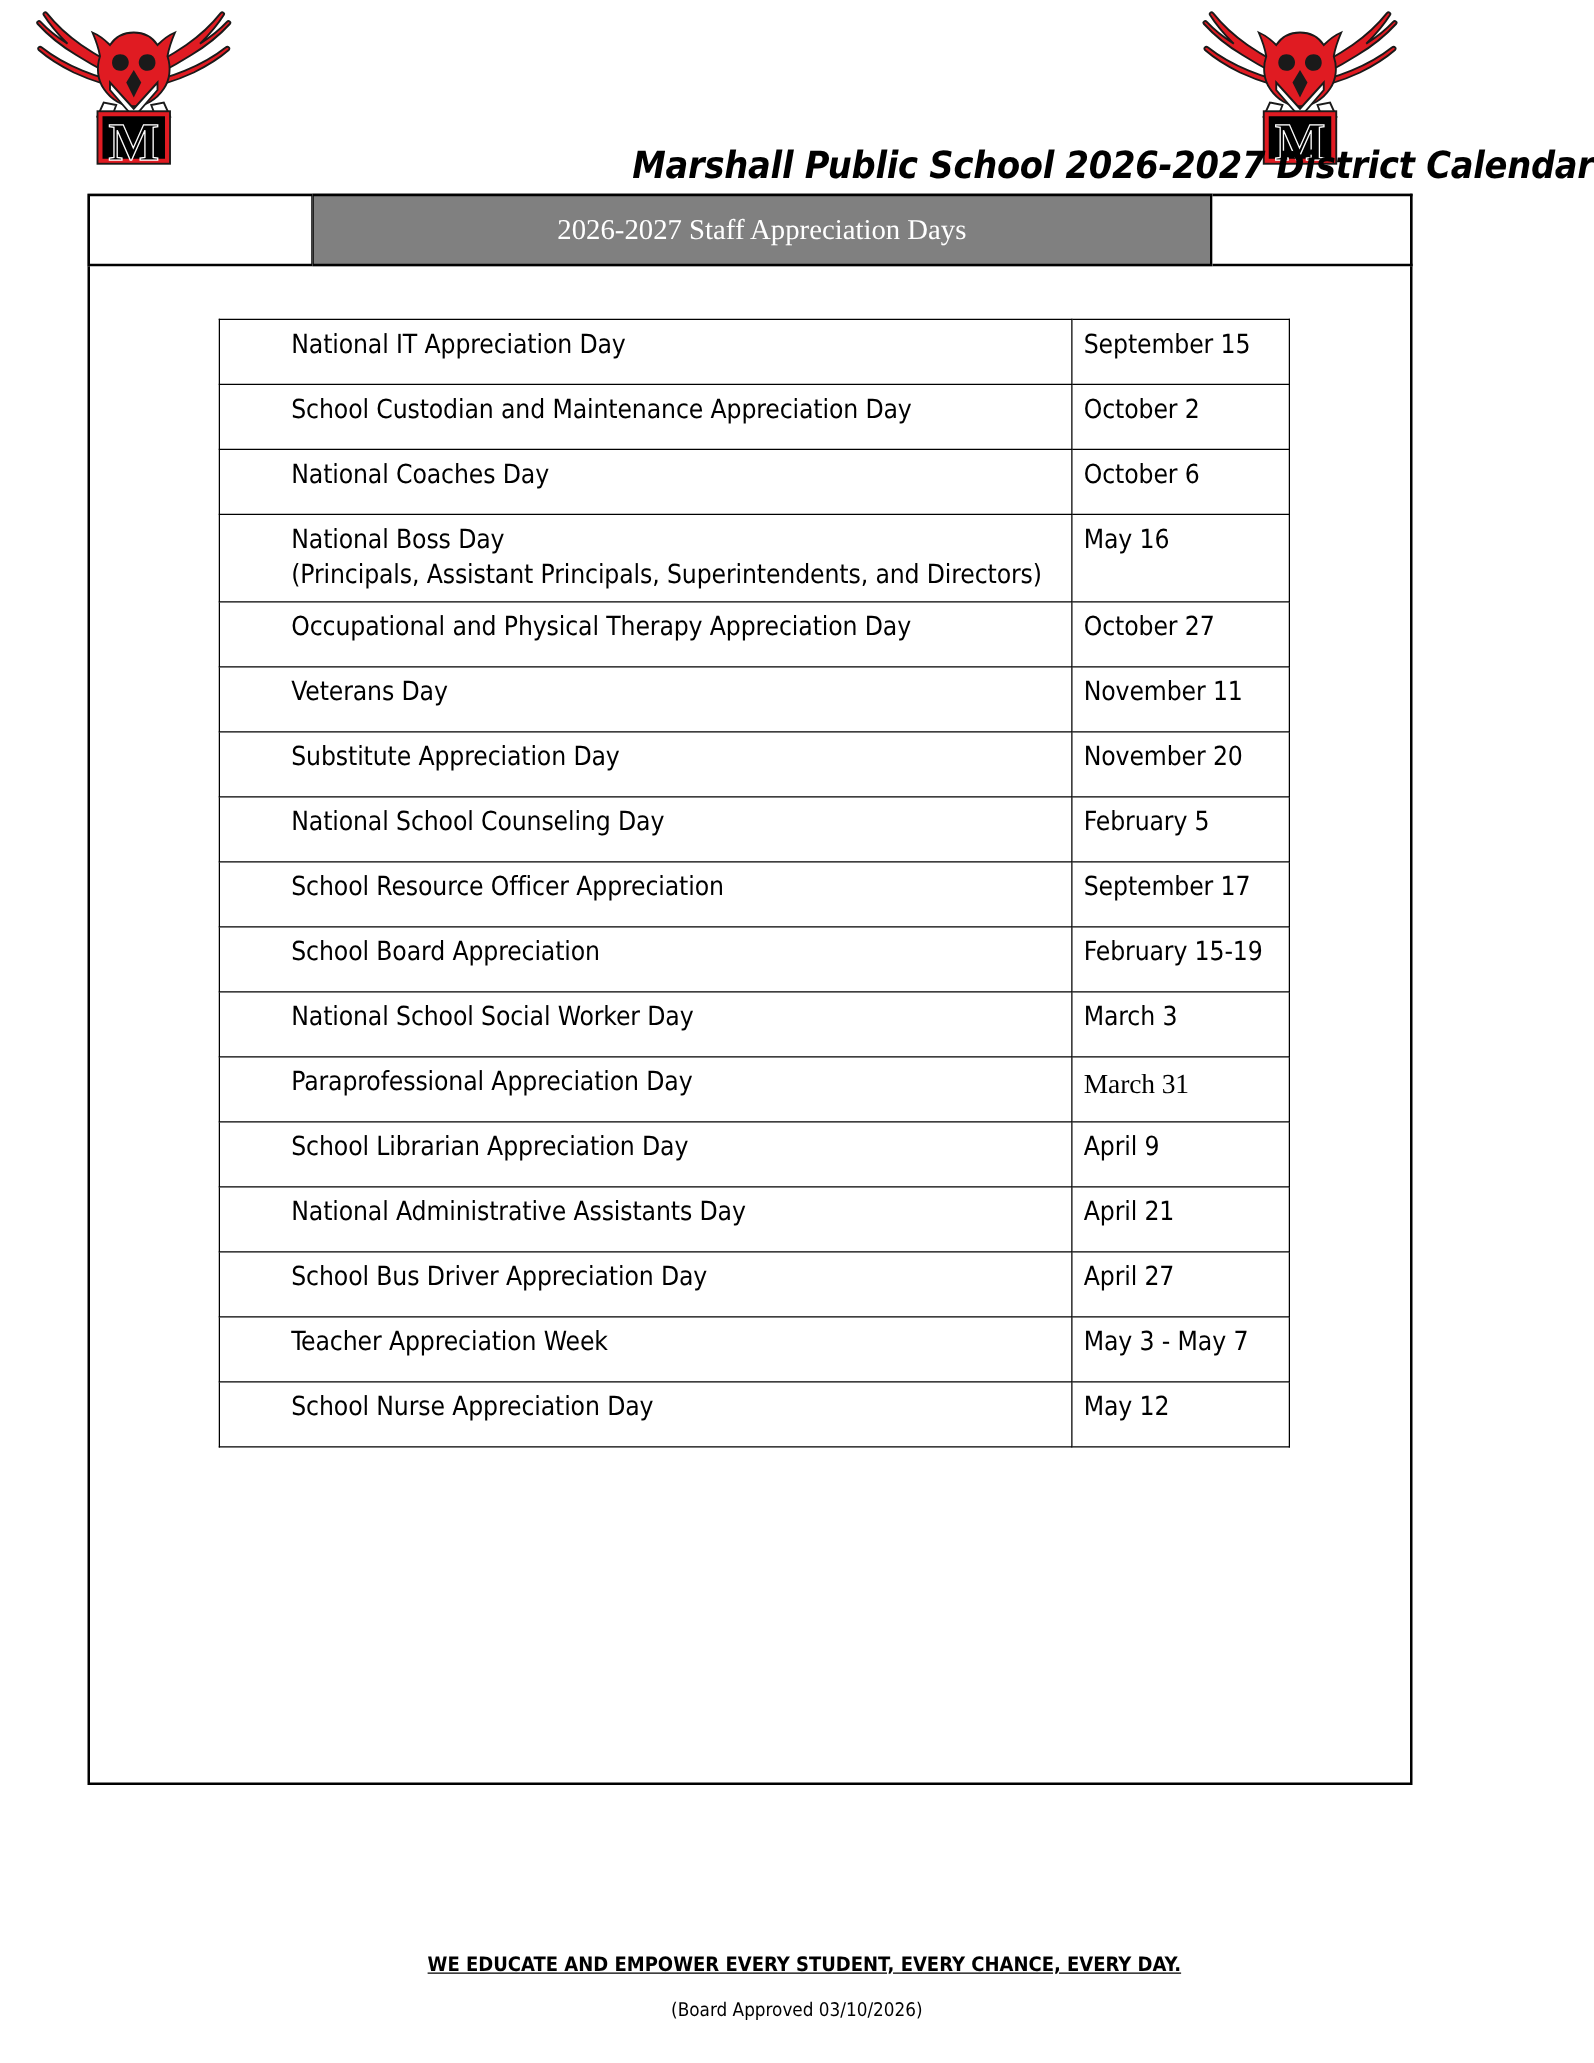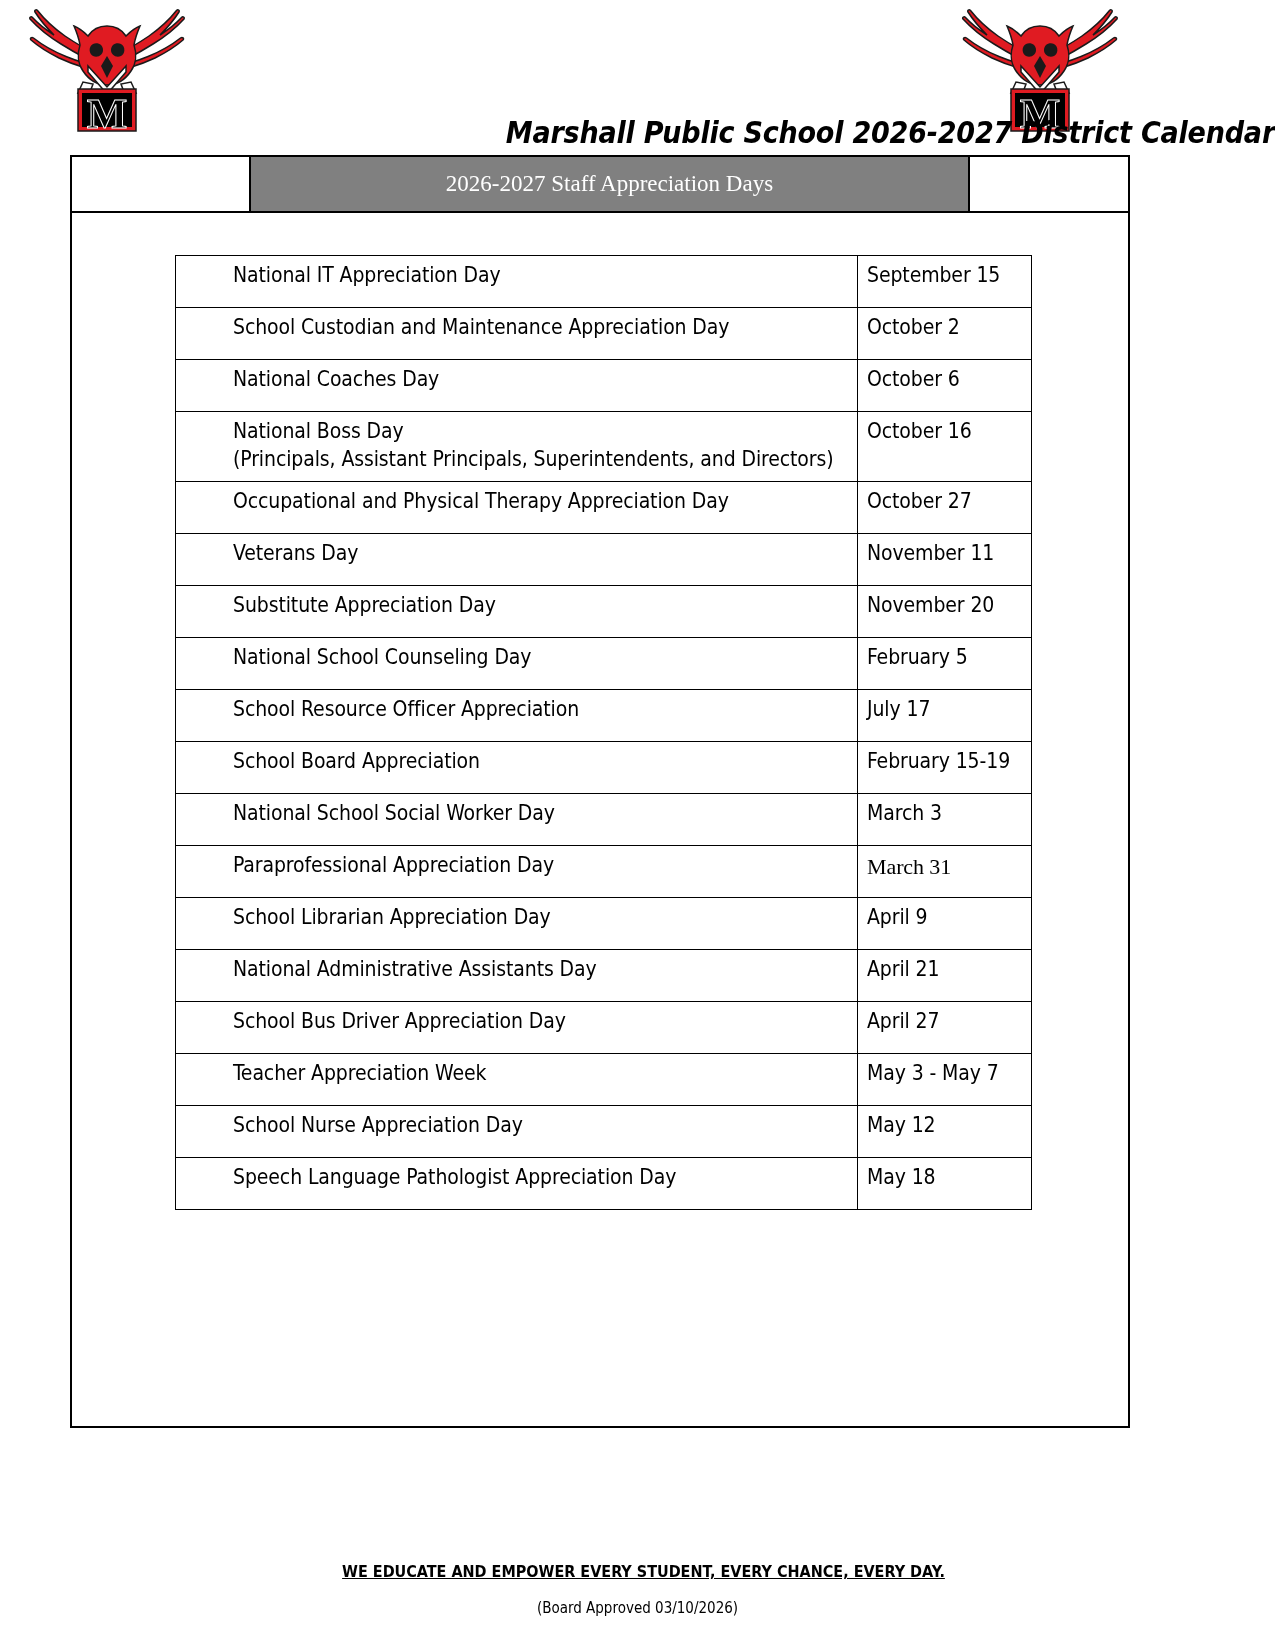"October 16" td.date { text: October -> May }
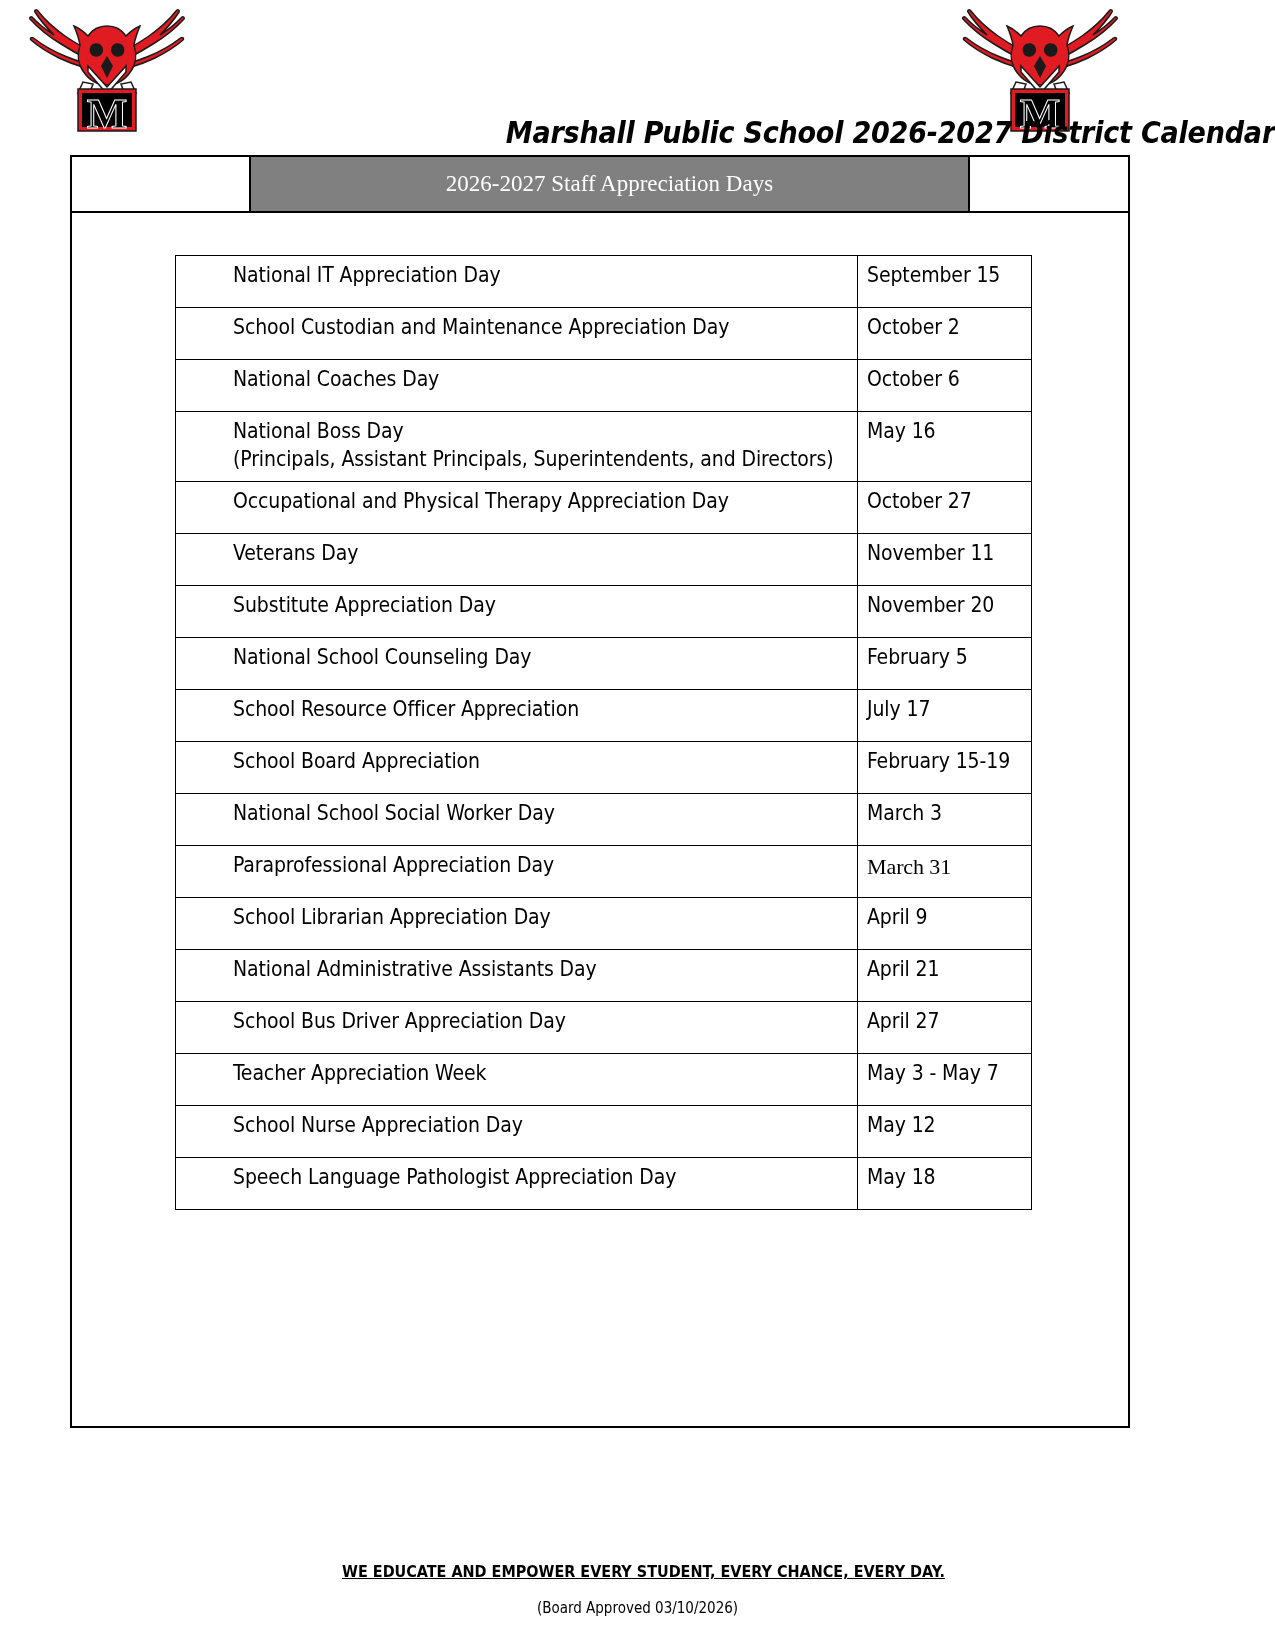"July 17" td.date { text: July -> September }
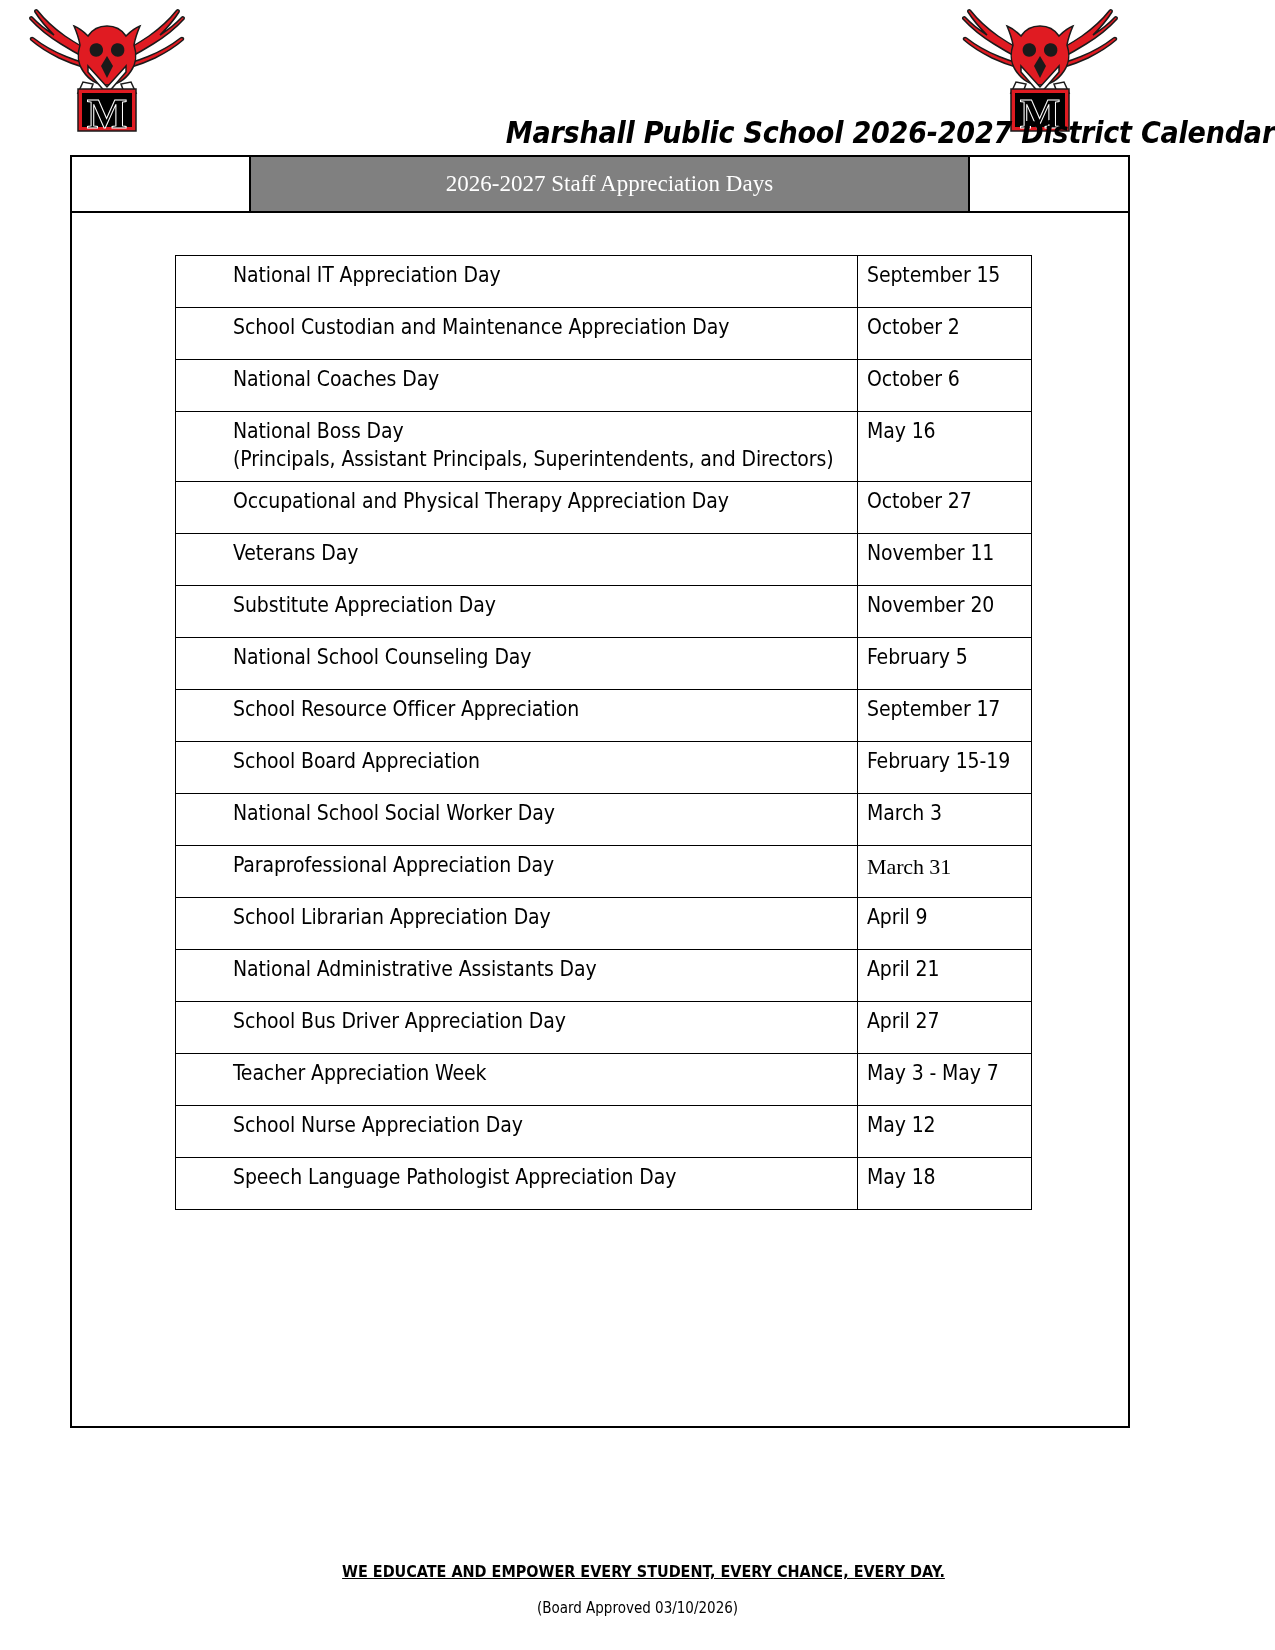"Speech Language Pathologist Appreciation" tr { html: <tr> <td> <span>Speech Language Pathologist Appreciation Day</span> </td> <td>May 18</td> </tr> -> none }
